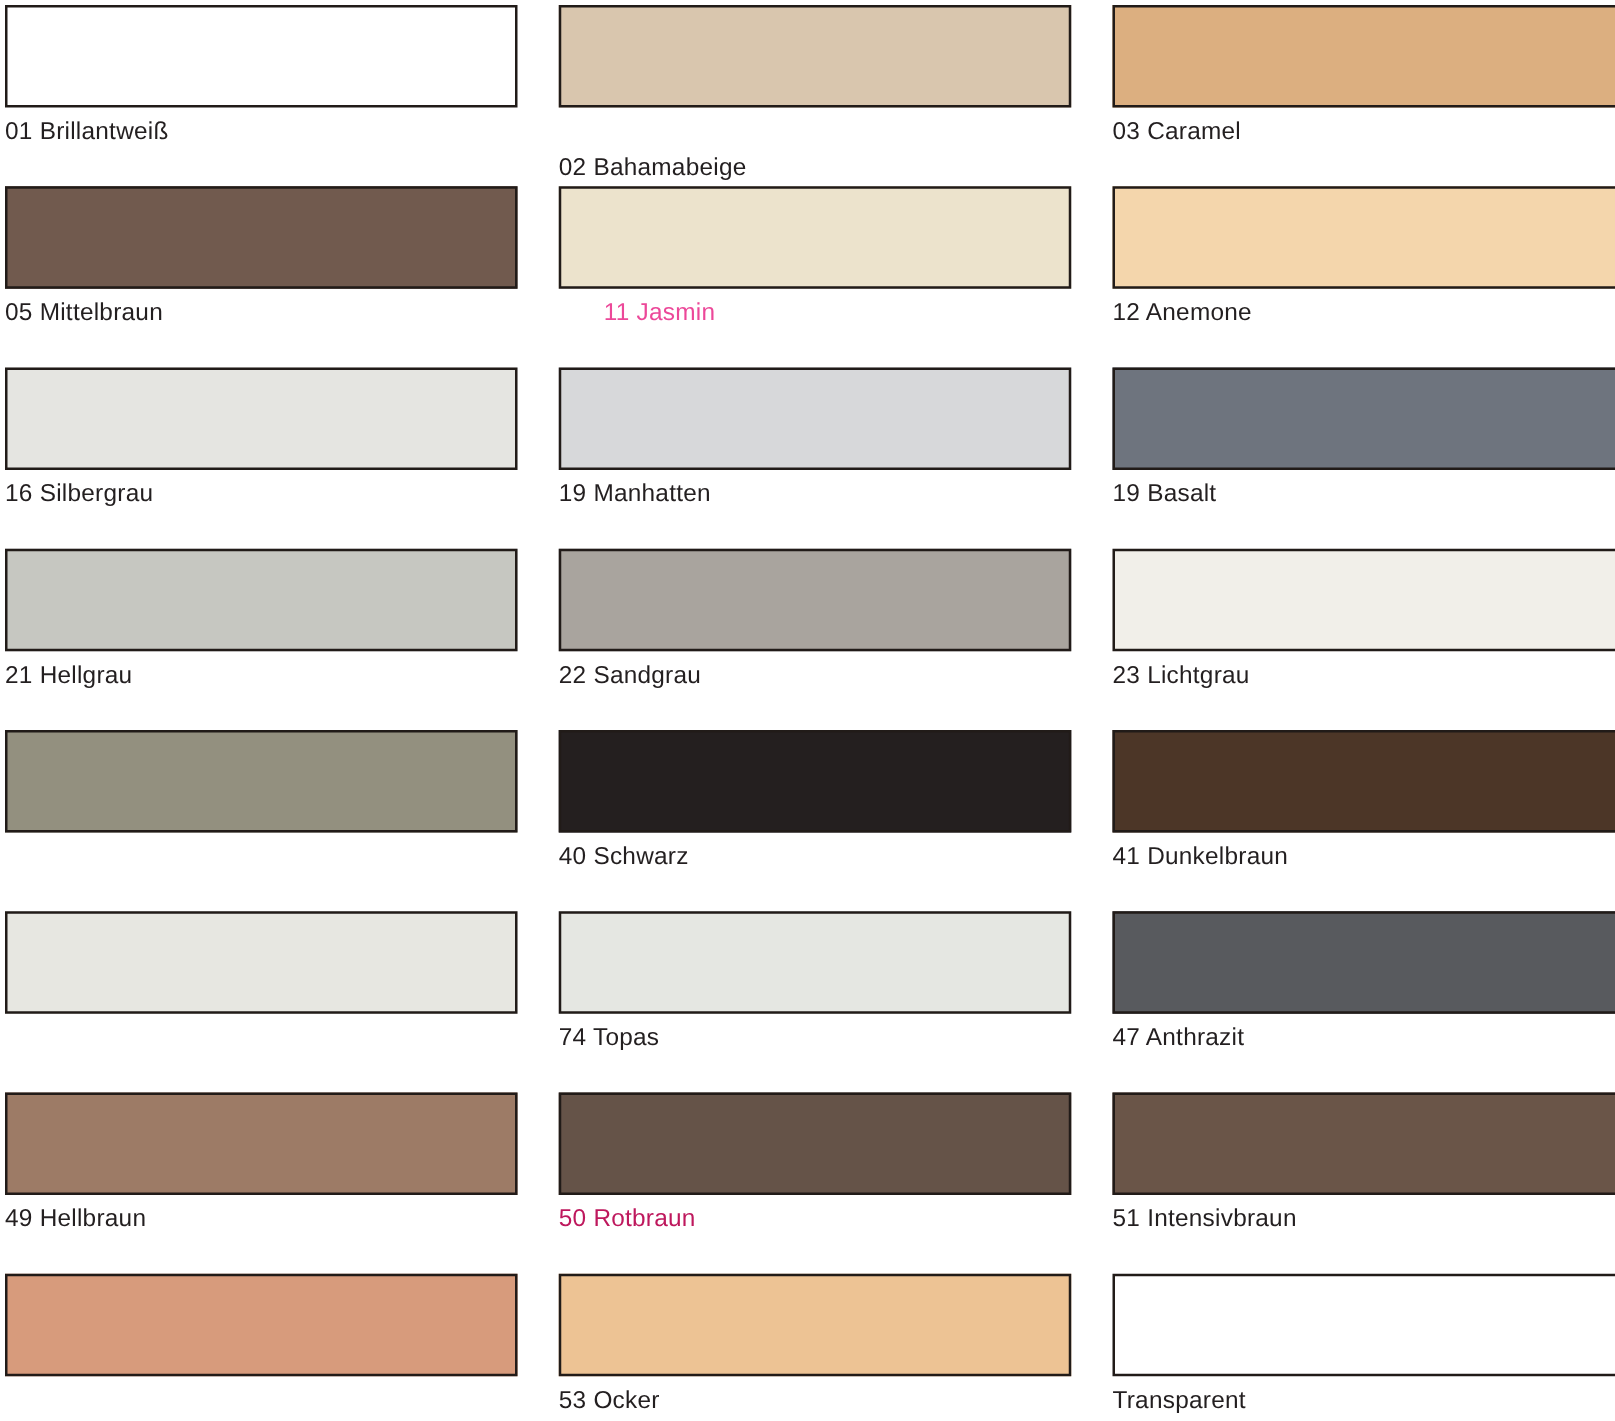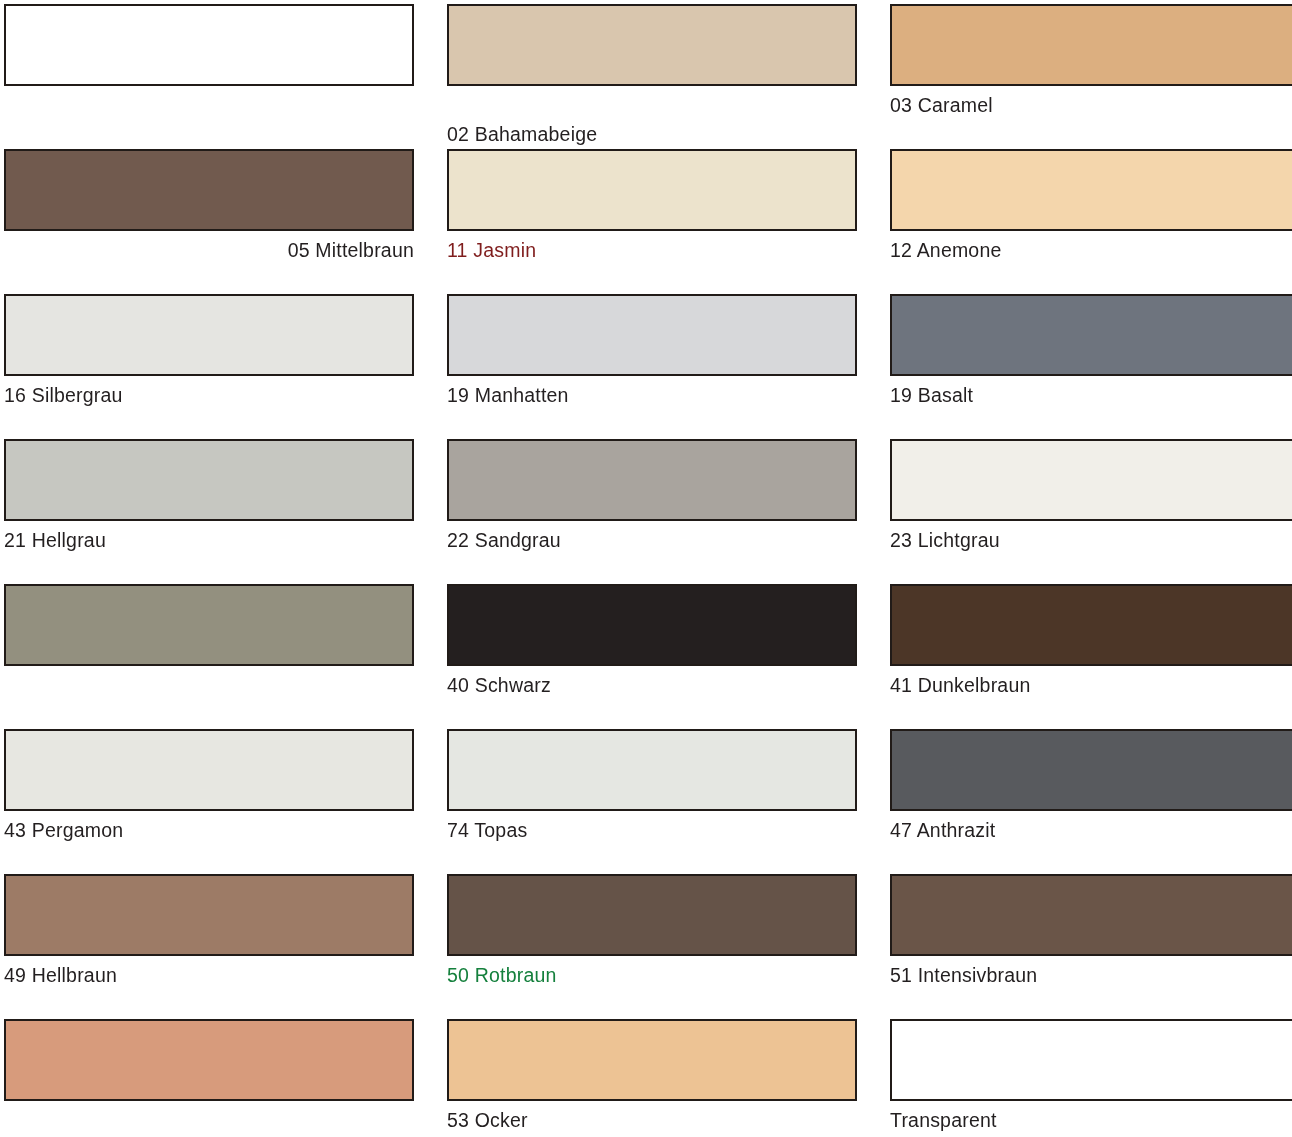"01 Brillantweiß" div.swatch-label { html: none -> <div>01 Brillantweiß</div> }
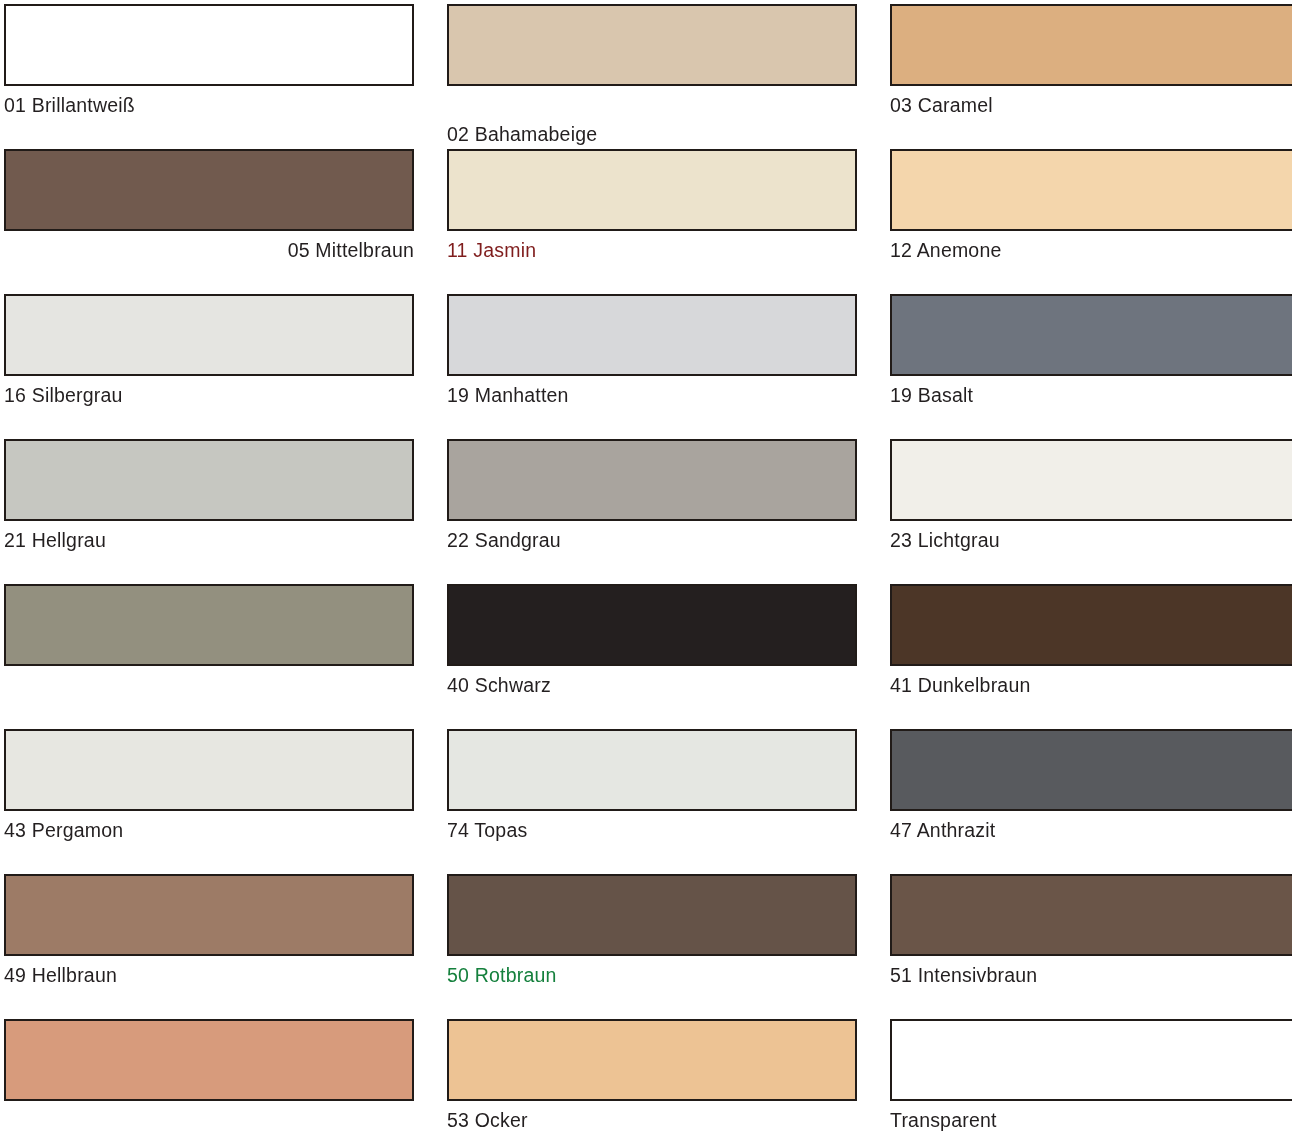"05 Mittelbraun" div.swatch-label { text-align: right -> none }
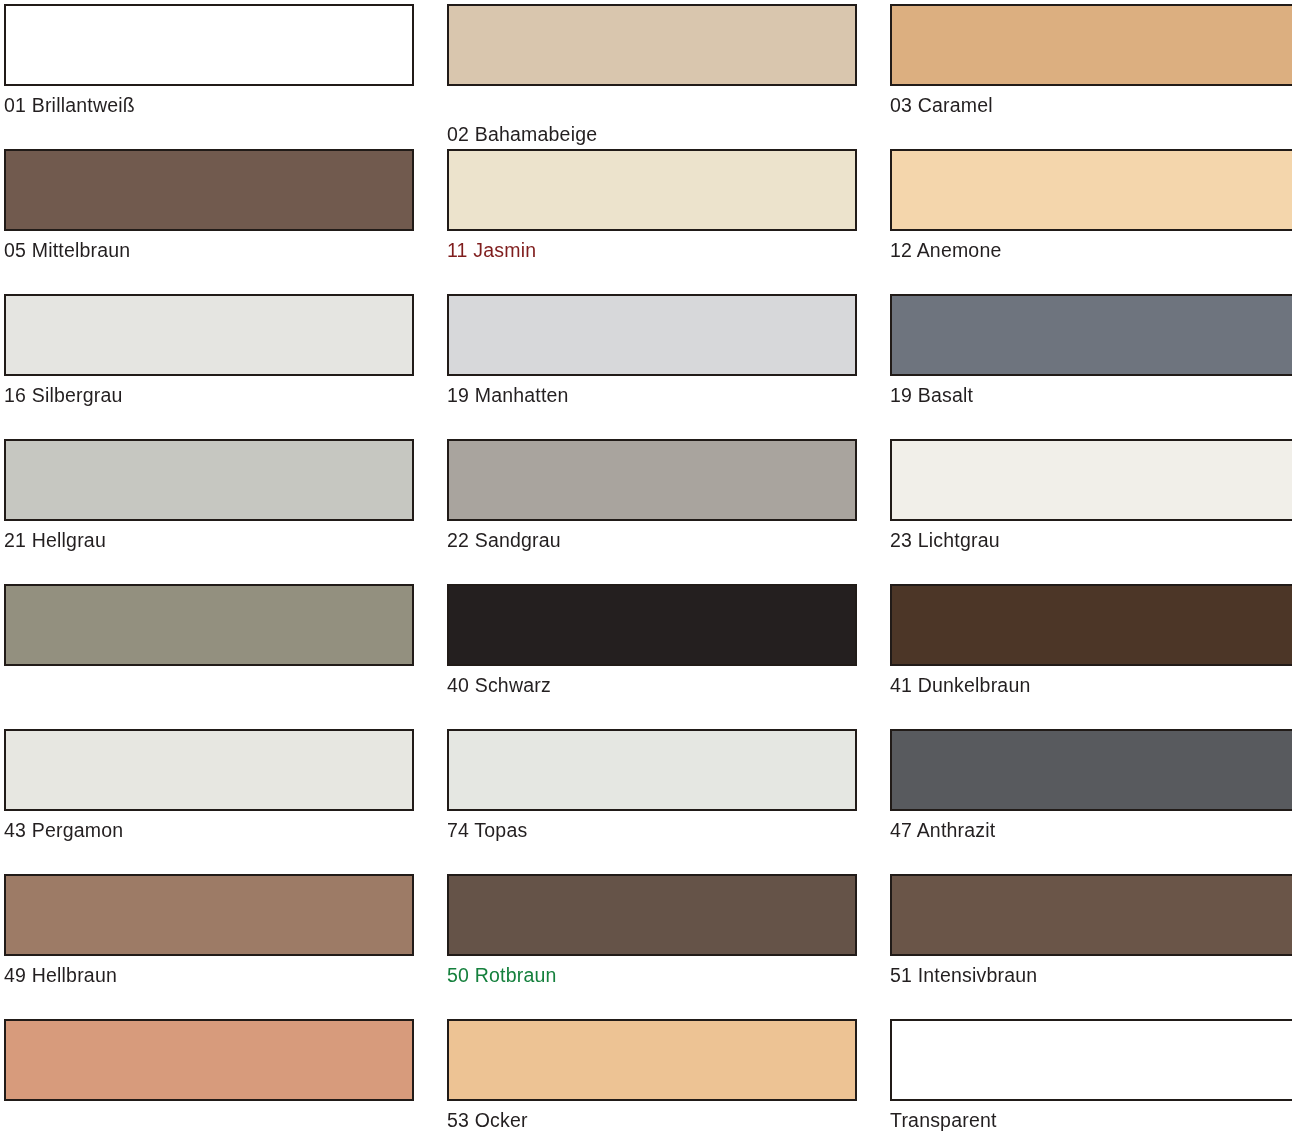"11 Jasmin" div.swatch-label { color: #7f1d1d -> #ec4899; margin-left: none -> 36px }
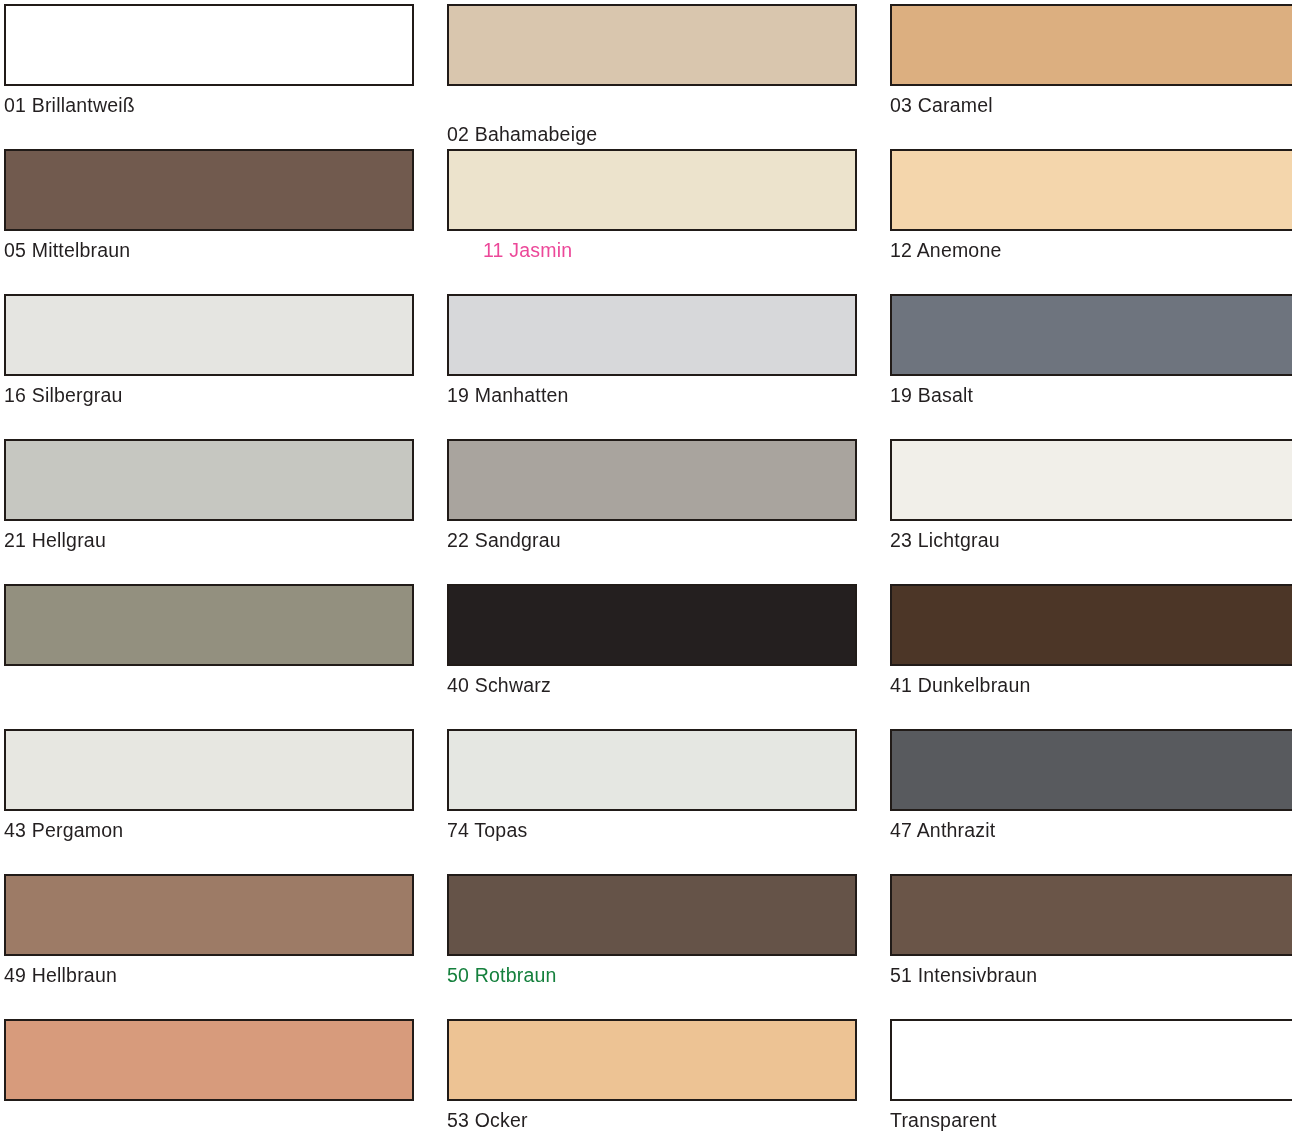"43 Pergamon" div.swatch-label { html: <div>43 Pergamon</div> -> none }
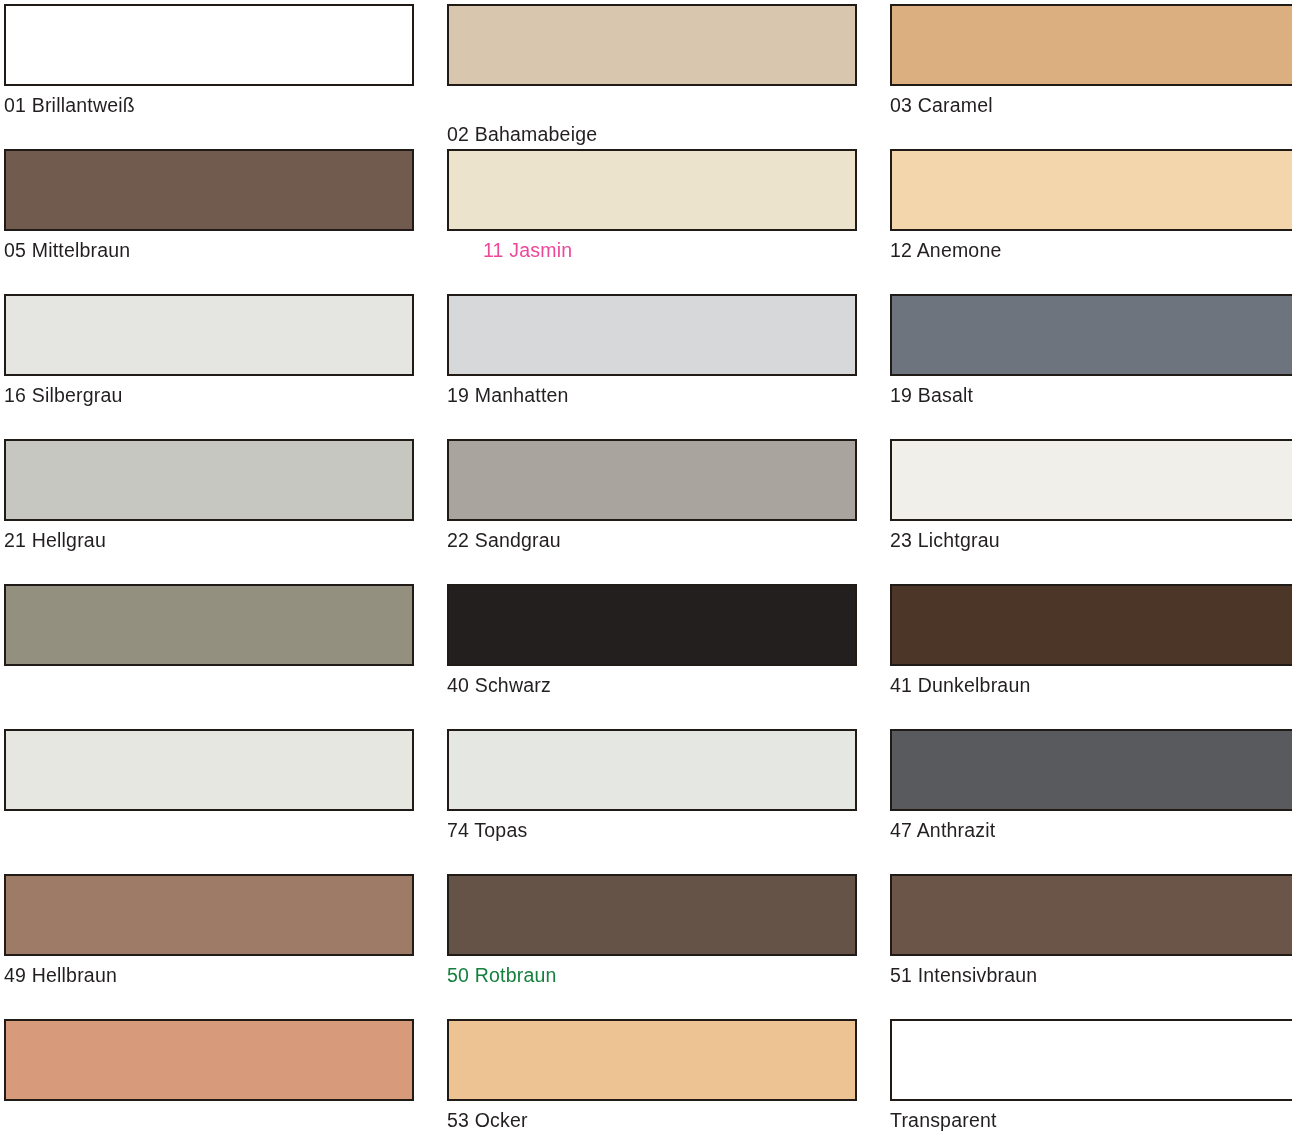"50 Rotbraun" div.swatch-label { color: #15803d -> #be185d }
